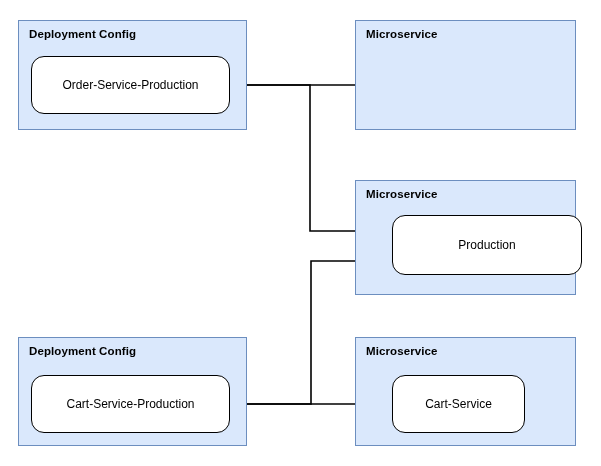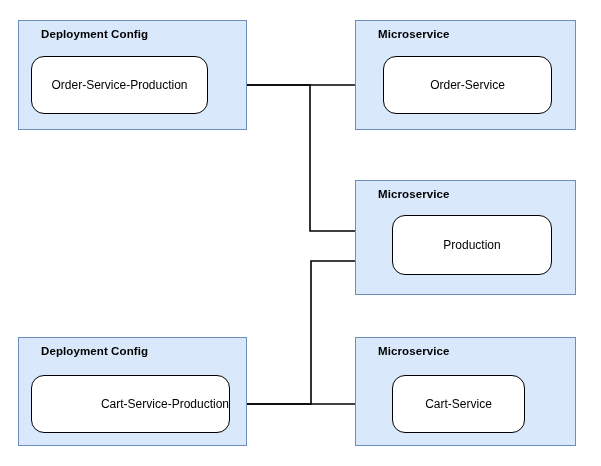"Deployment Config" .group-title { margin-left: 12px -> none }
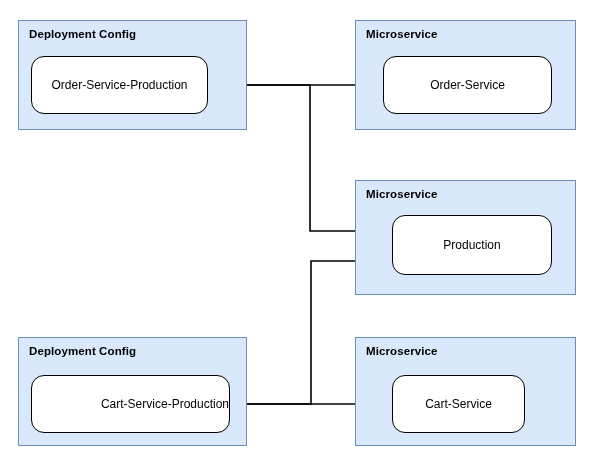"Order-Service-Production" div.node { width: 177px -> 199px }
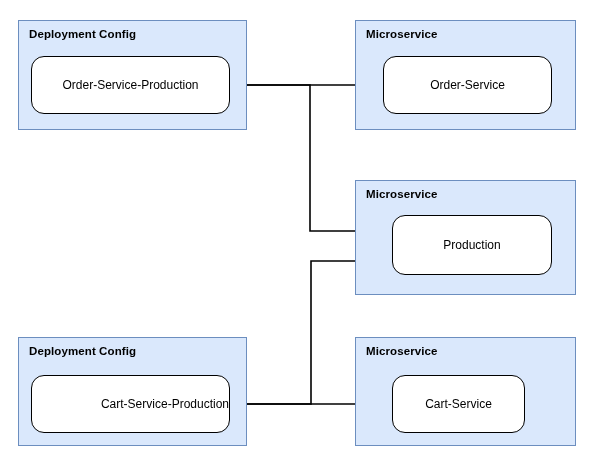"Order-Service" div.node { html: <div> <span>Order-Service</span> </div> -> none }
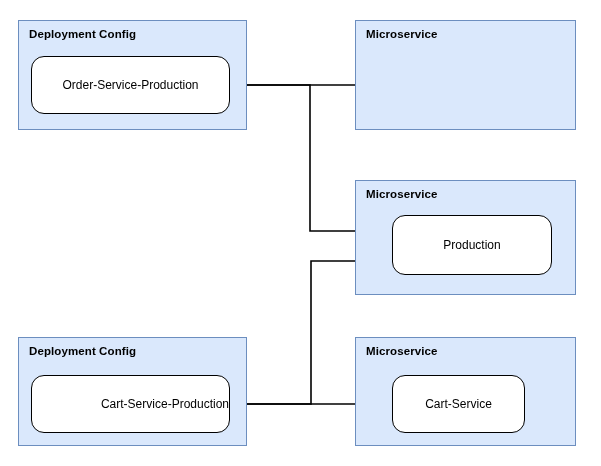"Production" div.node { width: 160px -> 190px }
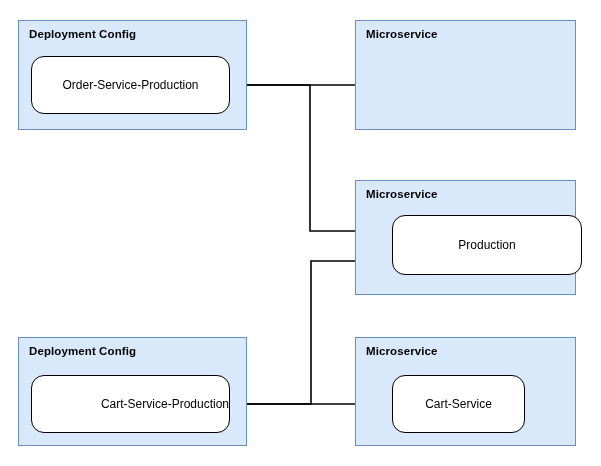"Cart-Service-Production" div.node { justify-content: flex-end -> none }
